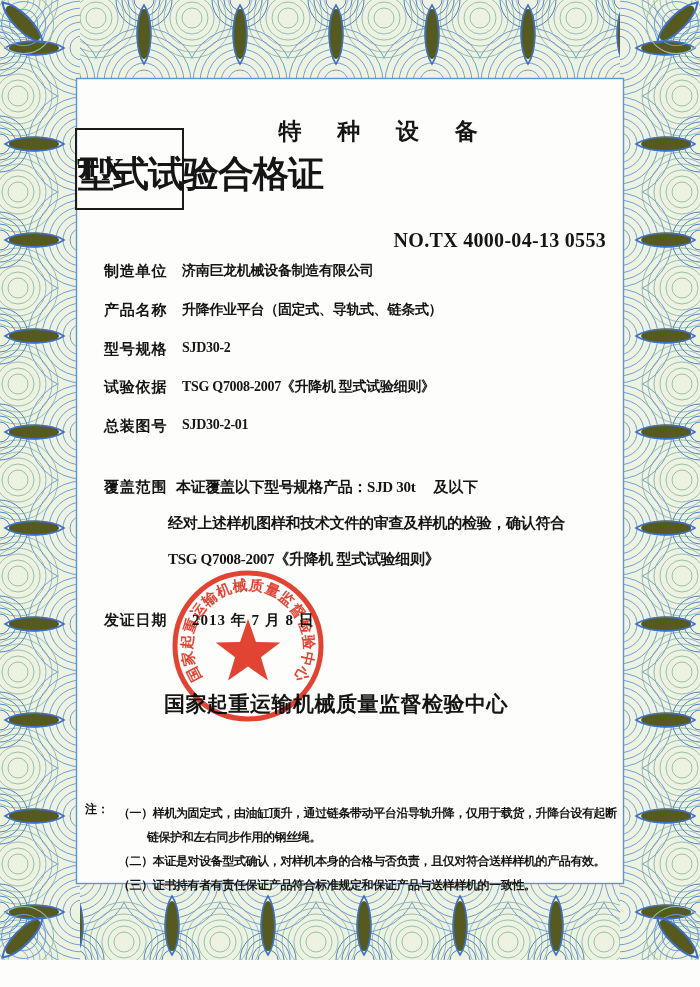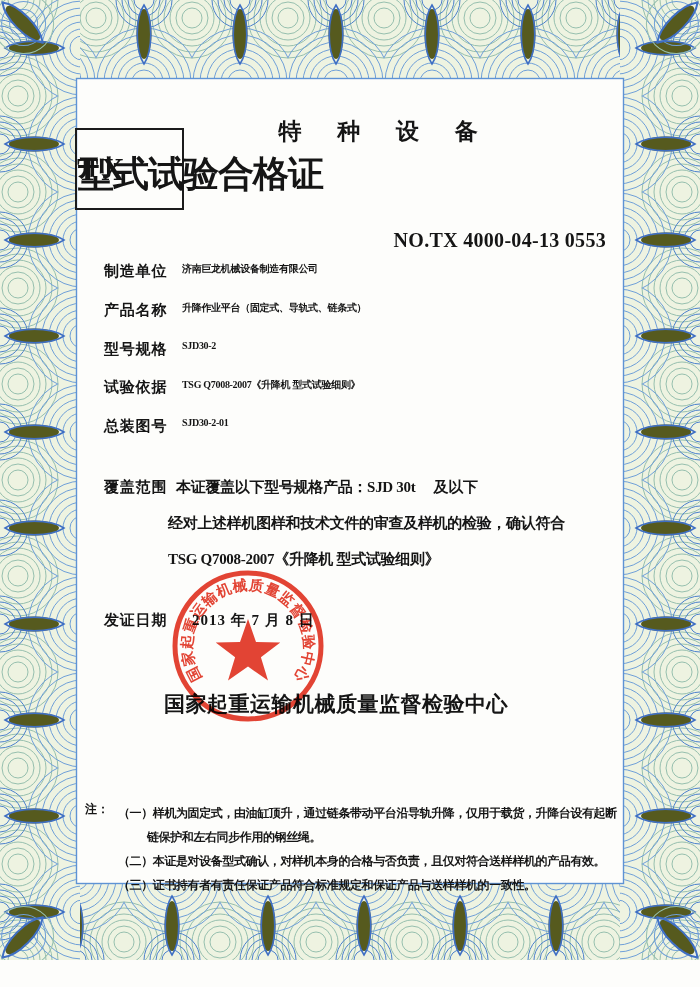"济南巨龙机械设备制造有限公司" .f-value { font-size: 10px -> 14px }
